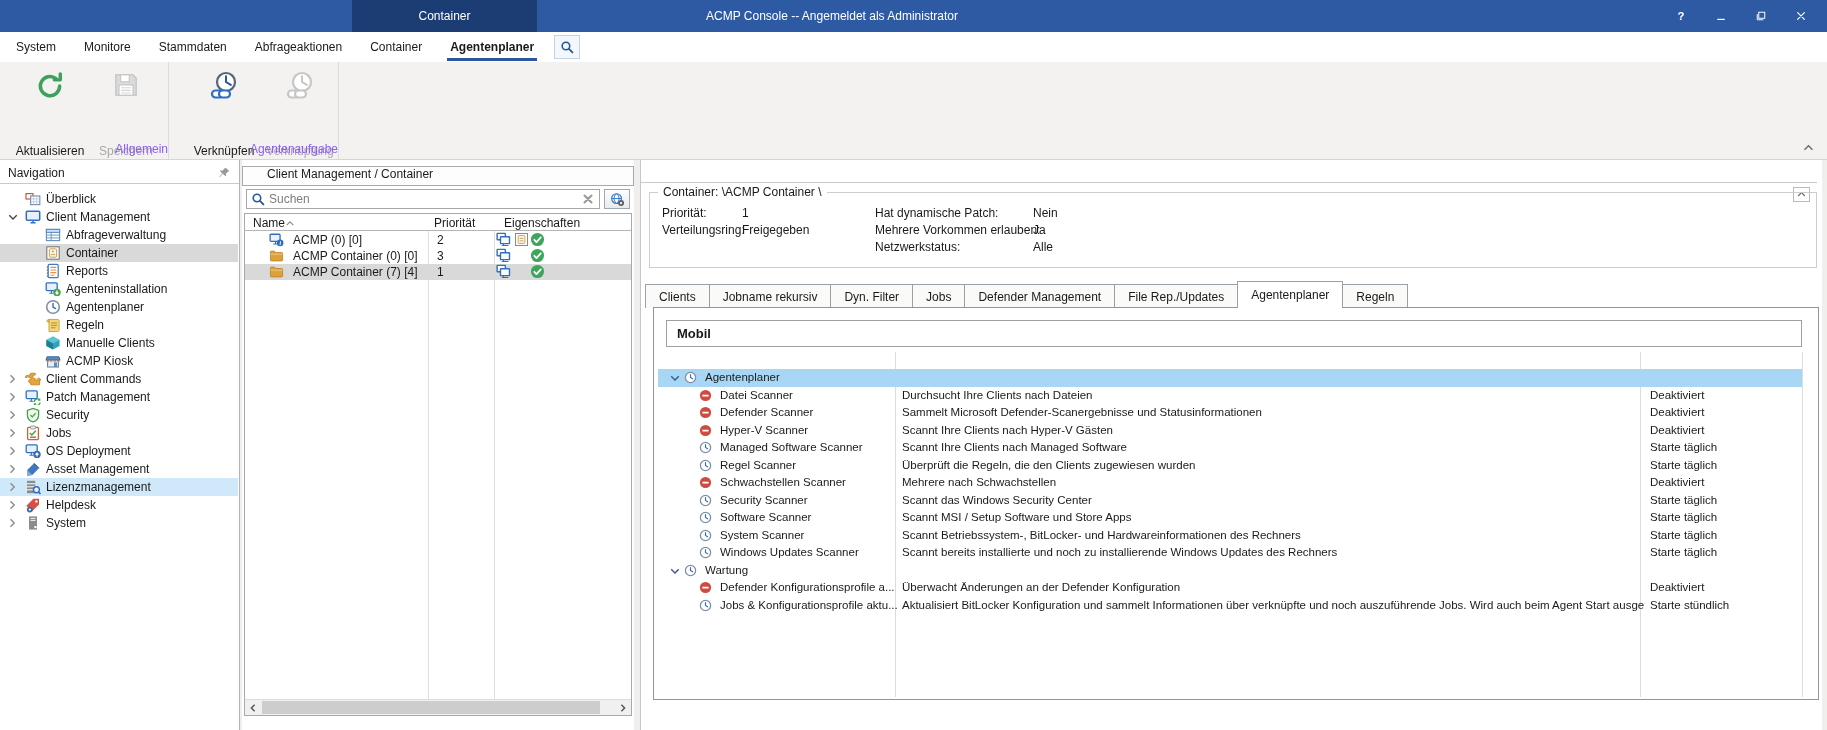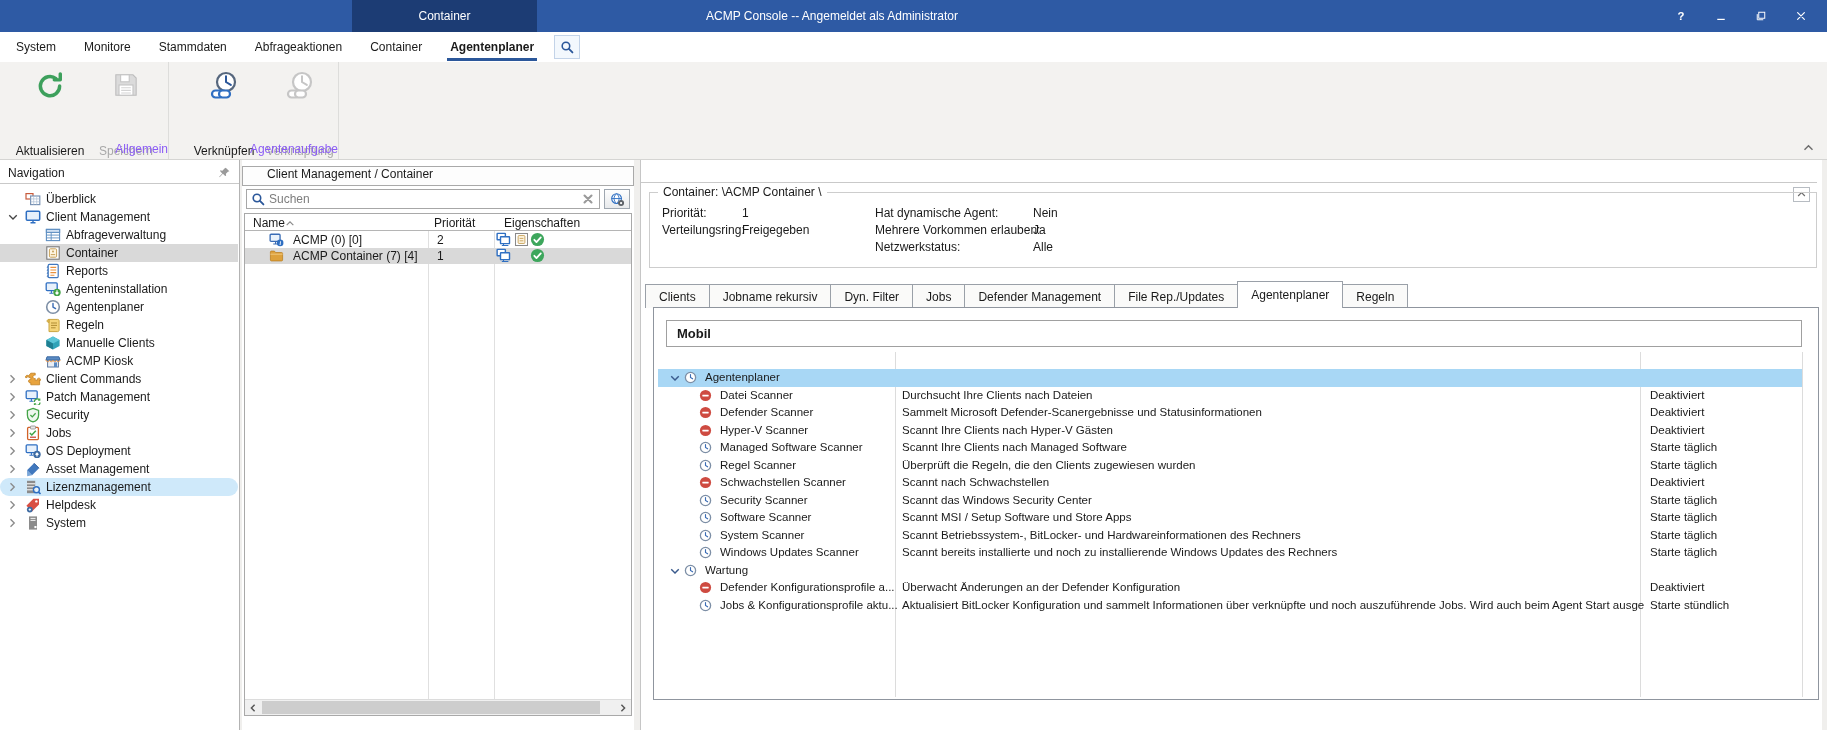"Hat dynamische Agent:" span.field { text: Agent -> Patch }
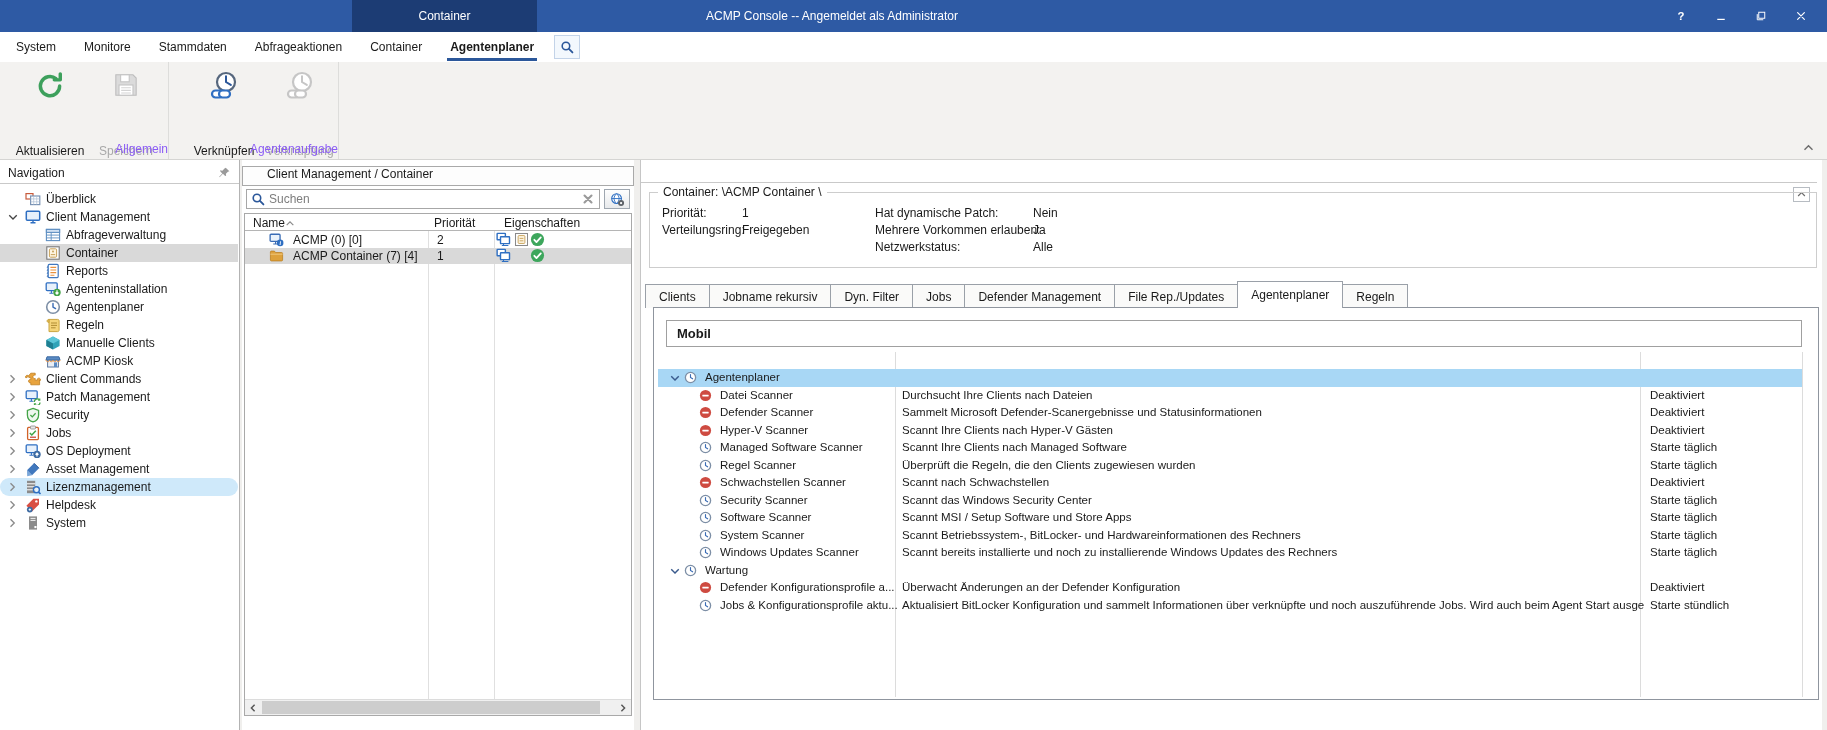"ACMP Container (0) [0]" div.c-row { html: none -> <div> <span><svg> <path></path> <path></path> </svg></span> <span>ACMP Container (0) [0]</span> <span>3</span> <span><svg> <rect></rect> <rect></rect> <path></path> </svg></span> <span><svg> <circle></circle> <path></path> </svg></span> </div> }
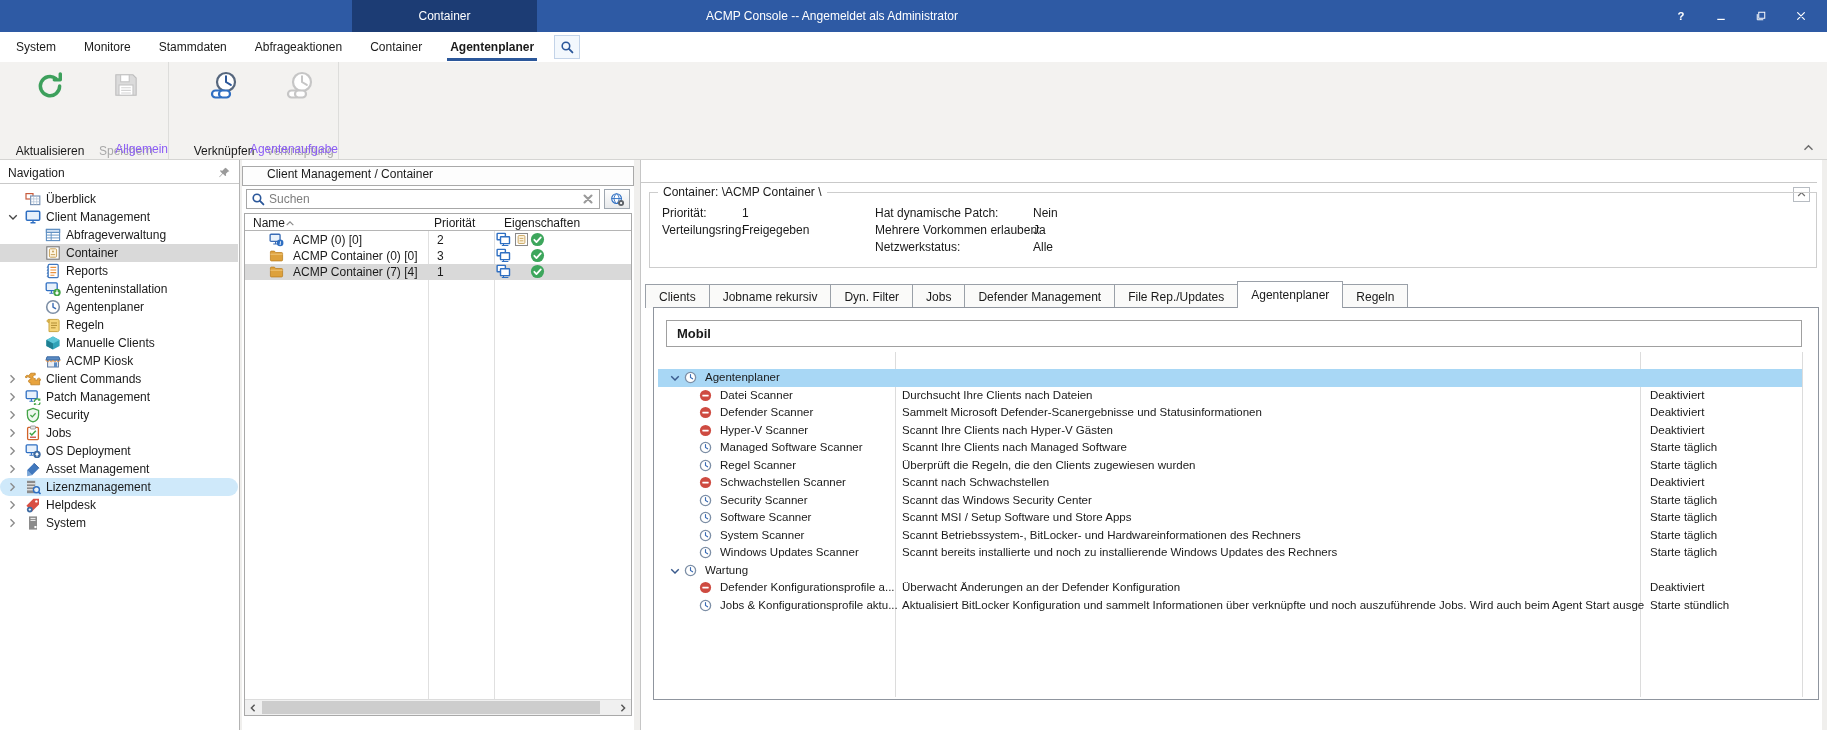"Lizenzmanagement" .nav-item.hov { border-radius: 9px -> none }
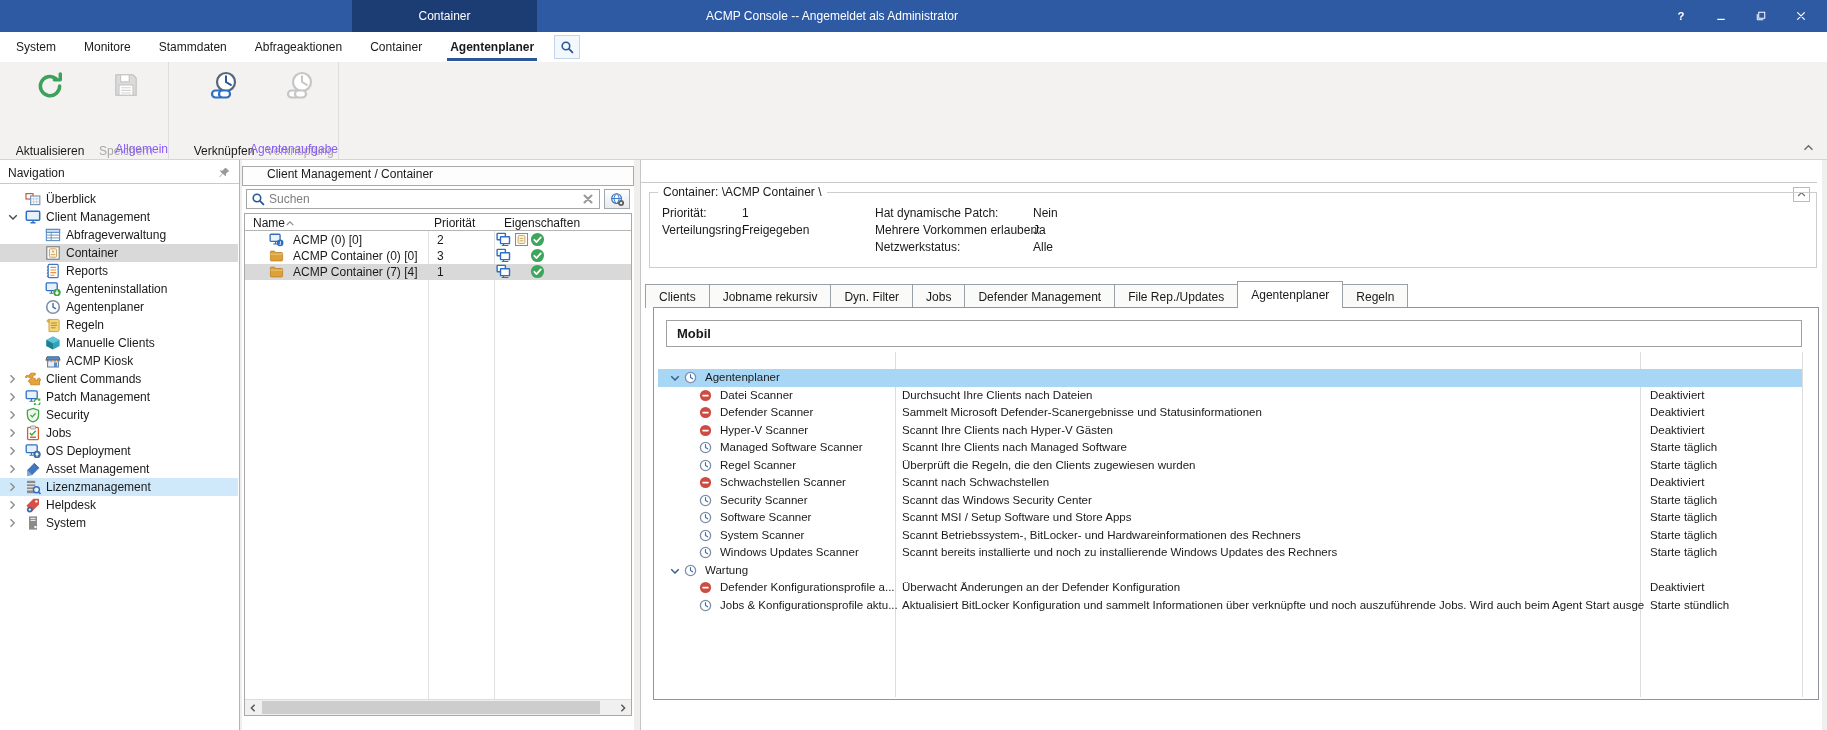"Scannt nach Schwachstellen" span.jdesc { text: Scannt -> Mehrere }
